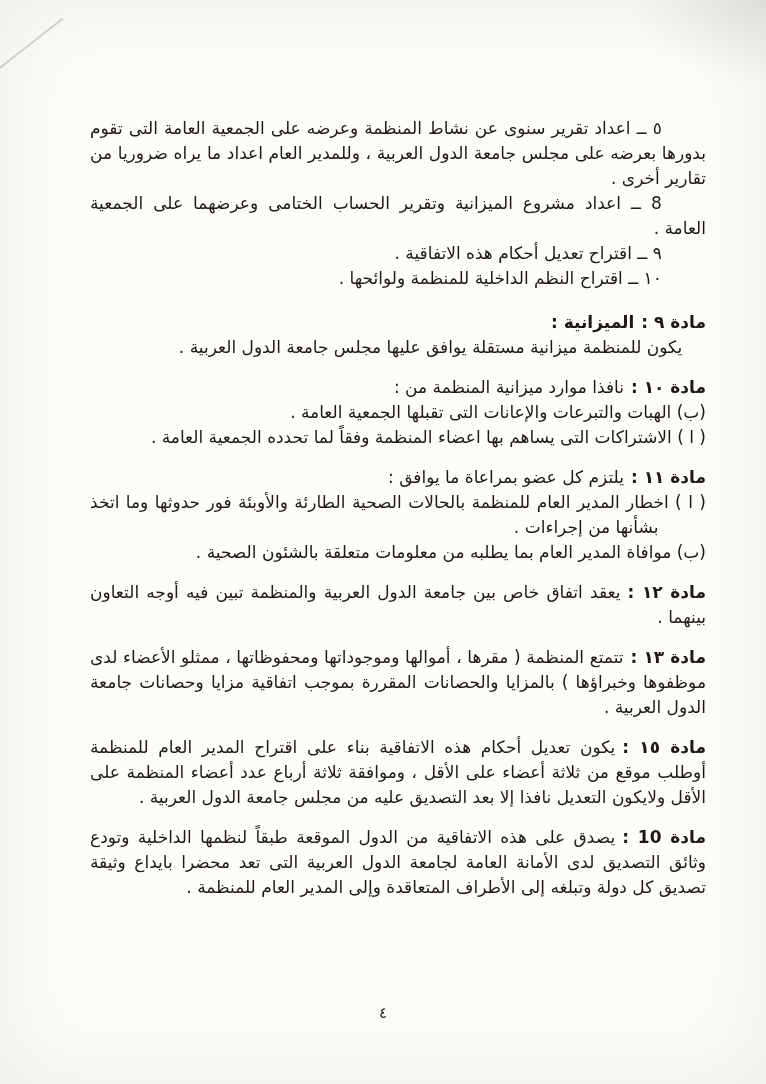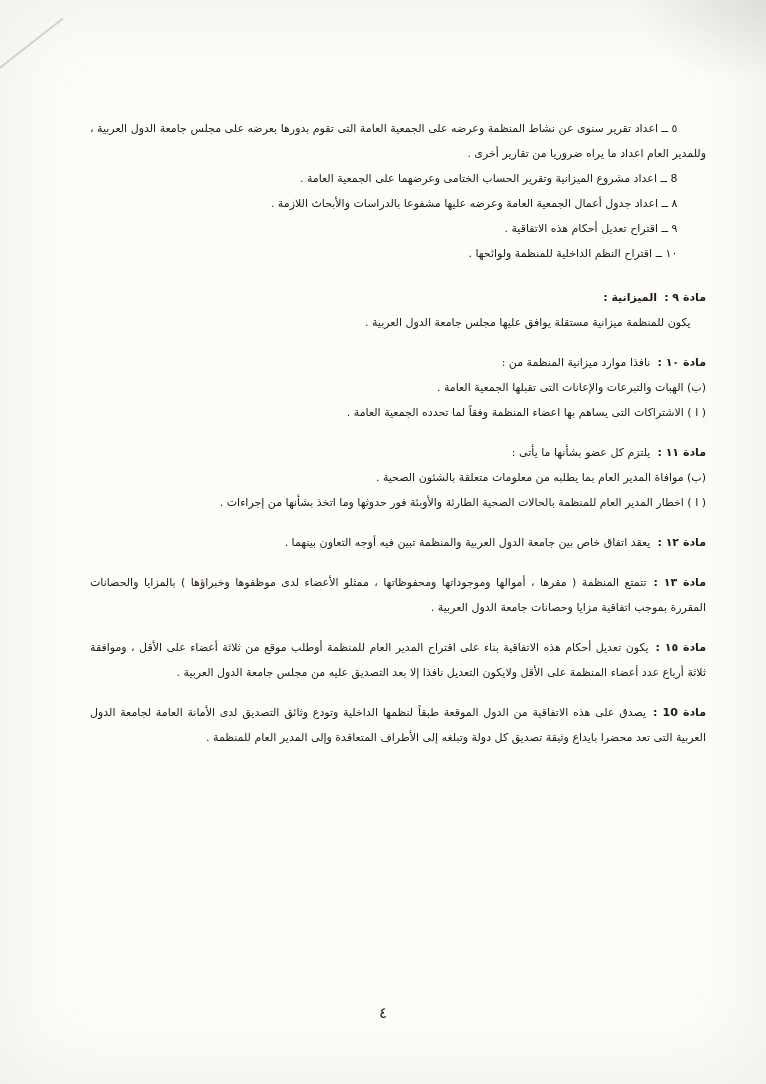"٥ ــ اعداد تقرير سنوى" .content { font-size: 11px -> 17px }
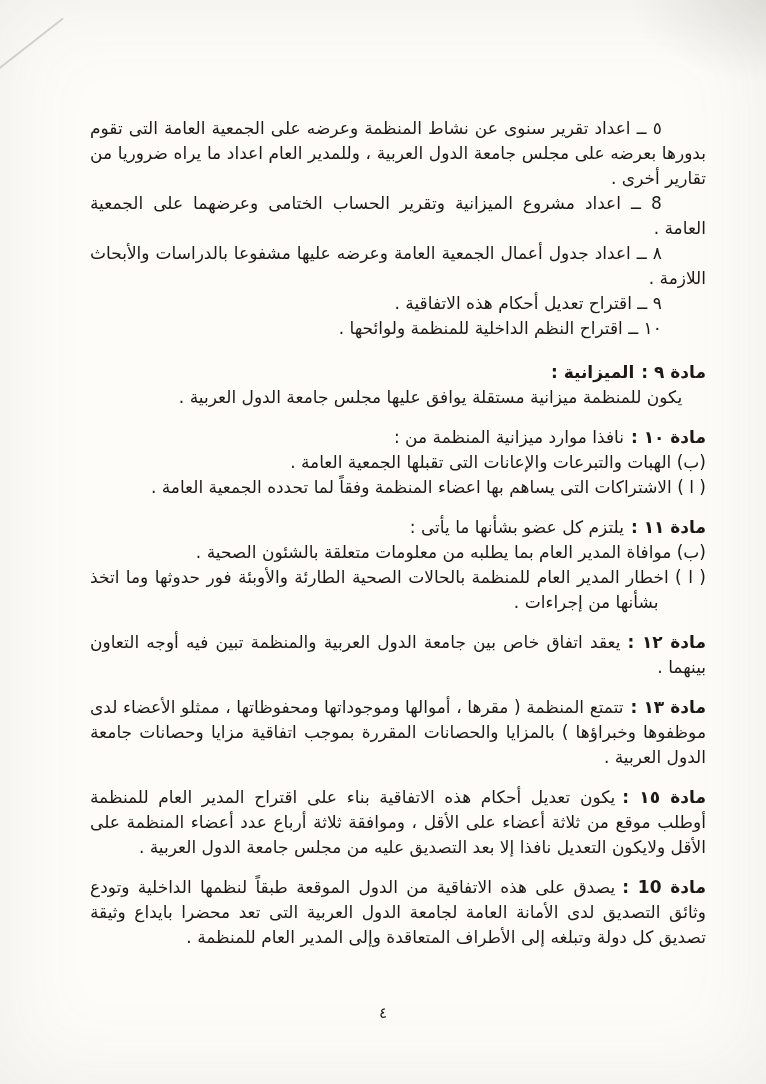"٨ ــ اعداد جدول أعمال" p.item { html: <p>٨ ــ اعداد جدول أعمال الجمعية العامة وعرضه عليها مشفوعا بالدراسات والأبحاث اللازمة .</p> -> none }
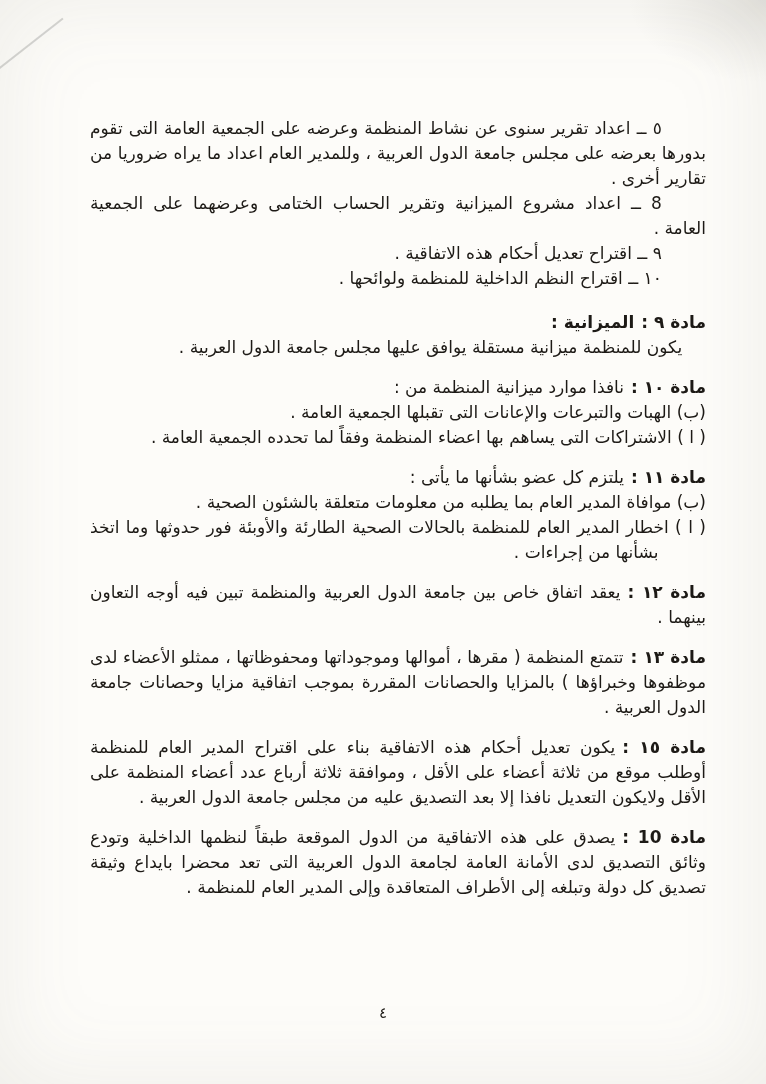"يلتزم كل عضو بشأنها ما" span { text: بشأنها ما يأتى -> بمراعاة ما يوافق }
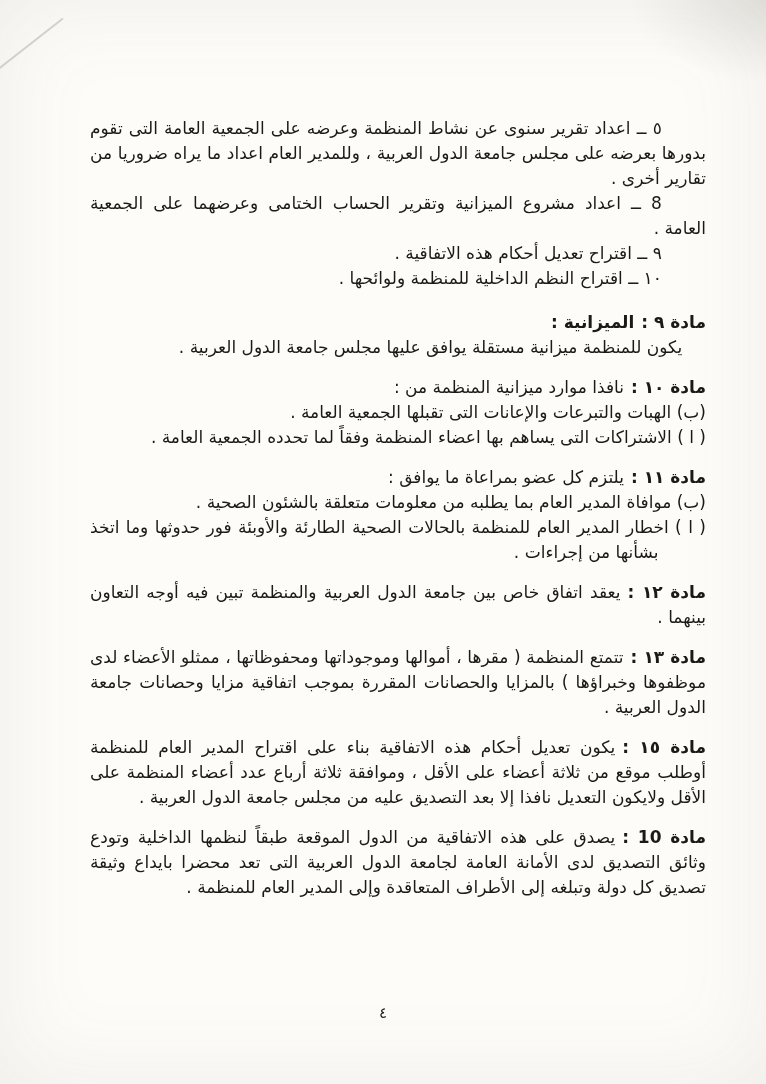"(ب) موافاة المدير العام بما" p.sub { order: before "( ا ) اخطار المدير" -> after "( ا ) اخطار المدير" }
